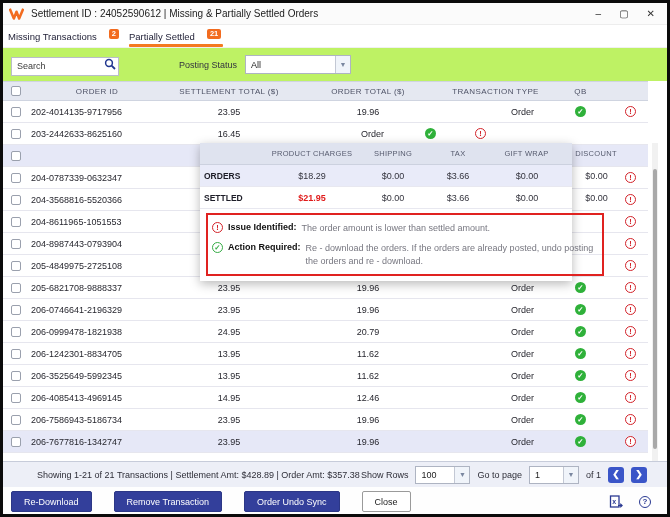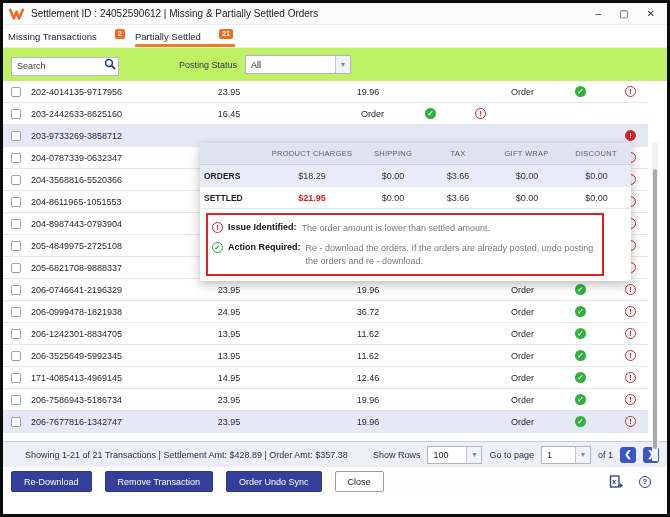"Missing Transactions" .tab { gap: 18px -> 12px }
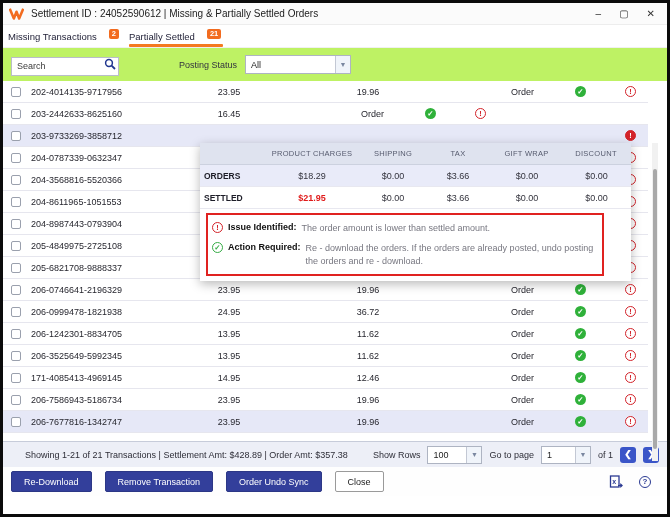"ORDER ID" div.thead { html: none -> <div> <div> <span></span> </div> <div>ORDER ID</div> <div>SETTLEMENT TOTAL ($)</div> <div>ORDER TOTAL ($)</div> <div>TRANSACTION TYPE</div> <div>QB</div> <div></div> </div> }
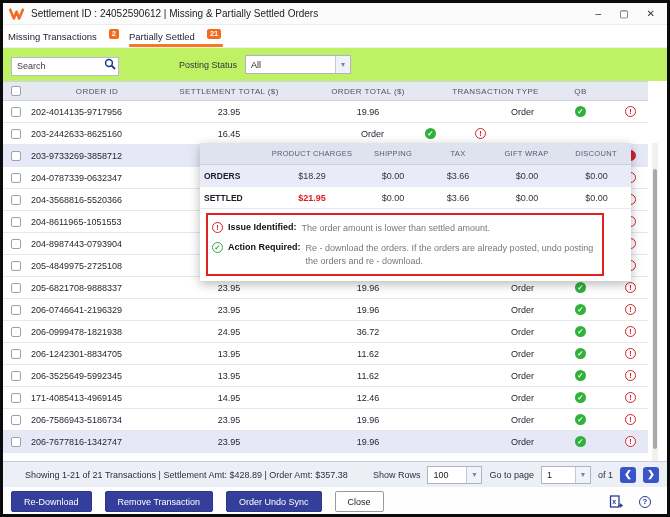"203-9733269-3858712" div.cell { html: <div>203-9733269-3858712</div> -> none }
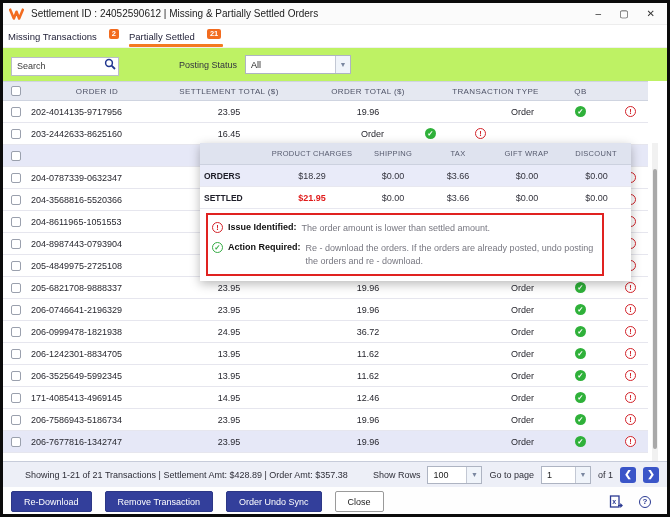"PRODUCT CHARGES" .overlay { width: 431px -> 372px }
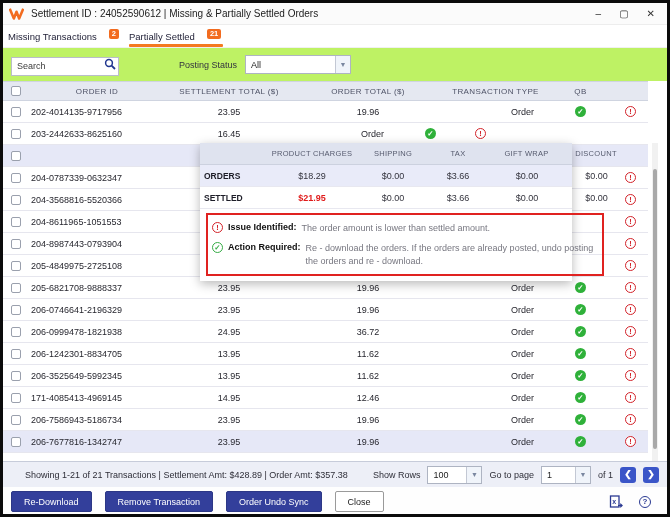"36.72" div.cell { text: 36.72 -> 20.79 }
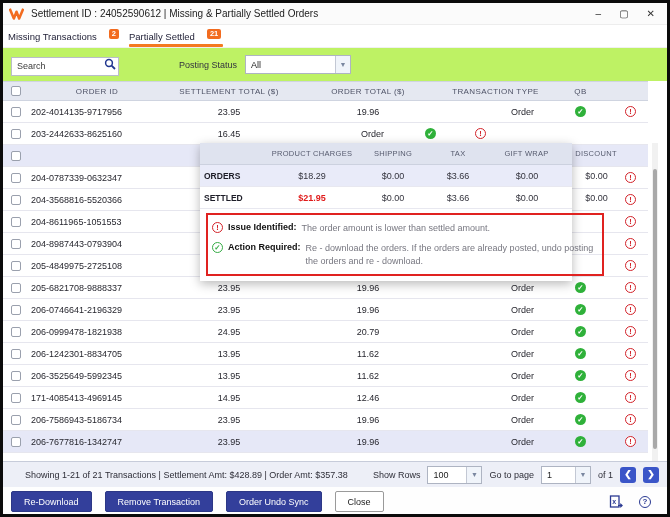"171-4085413-4969145" div.cell { text: 171-4085413-4969145 -> 206-4085413-4969145 }
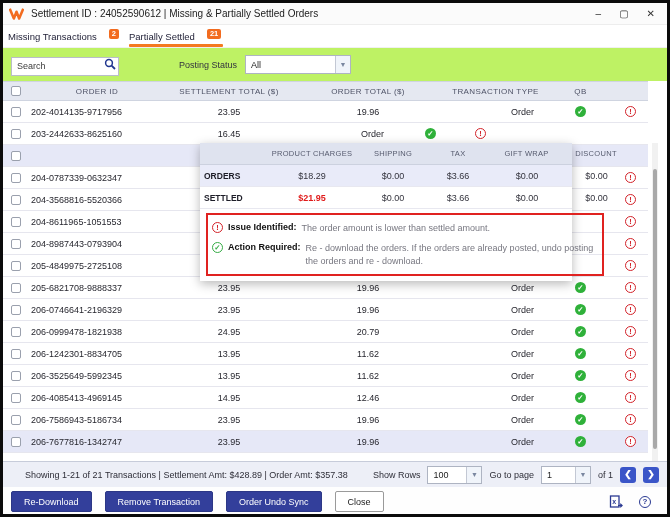"Showing 1-21 of 21 Transactions" .footerbar { padding: 0 8px -> 0 20px }
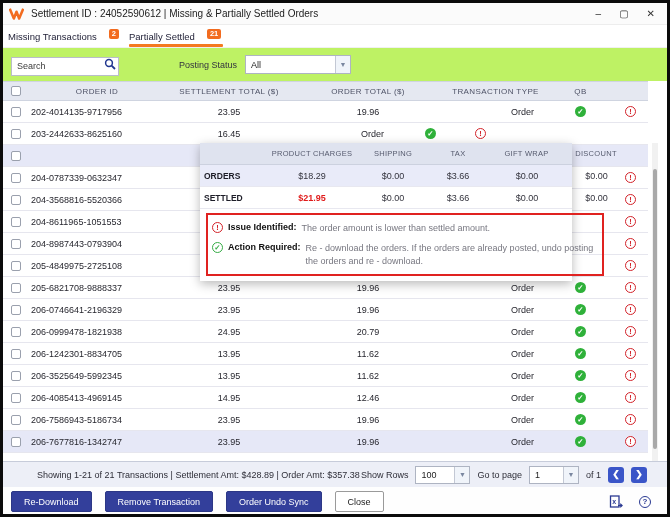"Re-Download" .btnrow { gap: 13px -> 22px }
